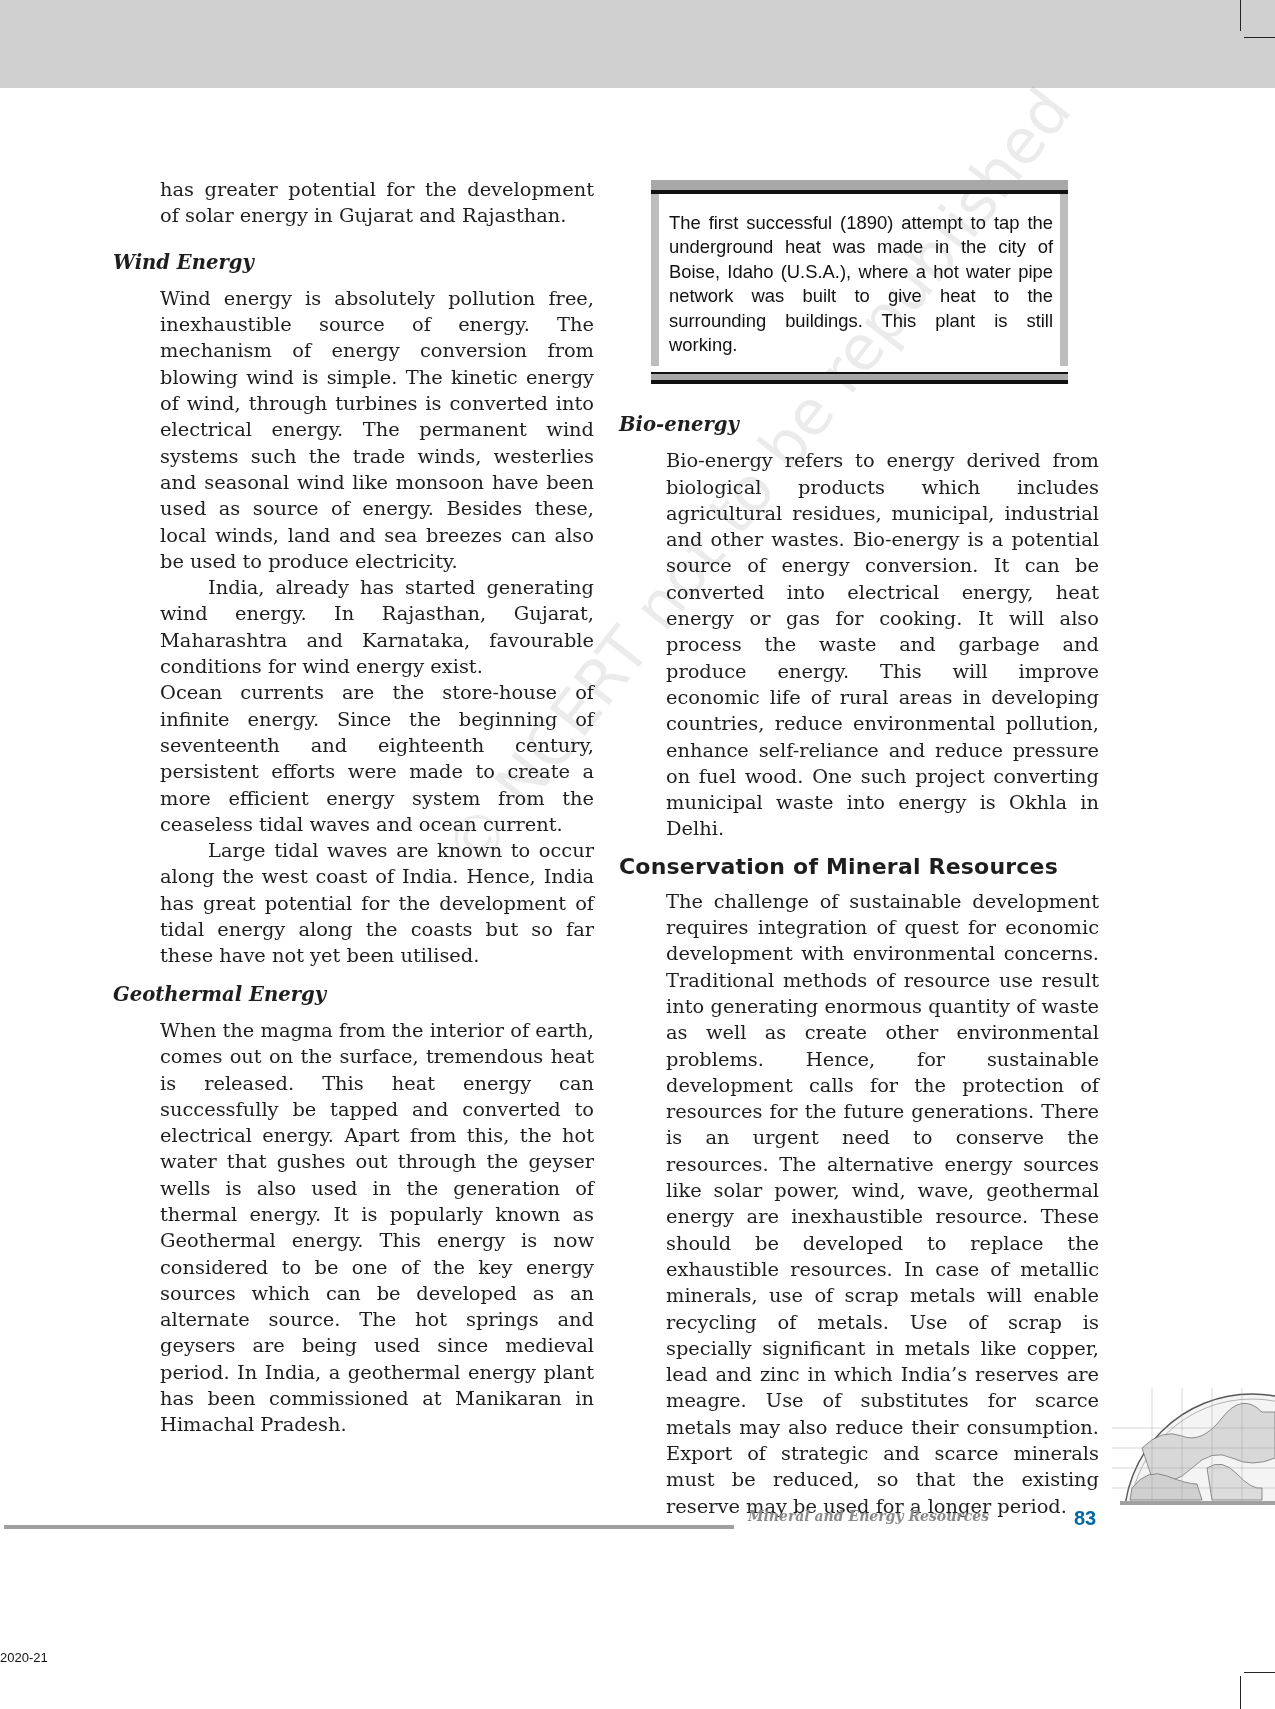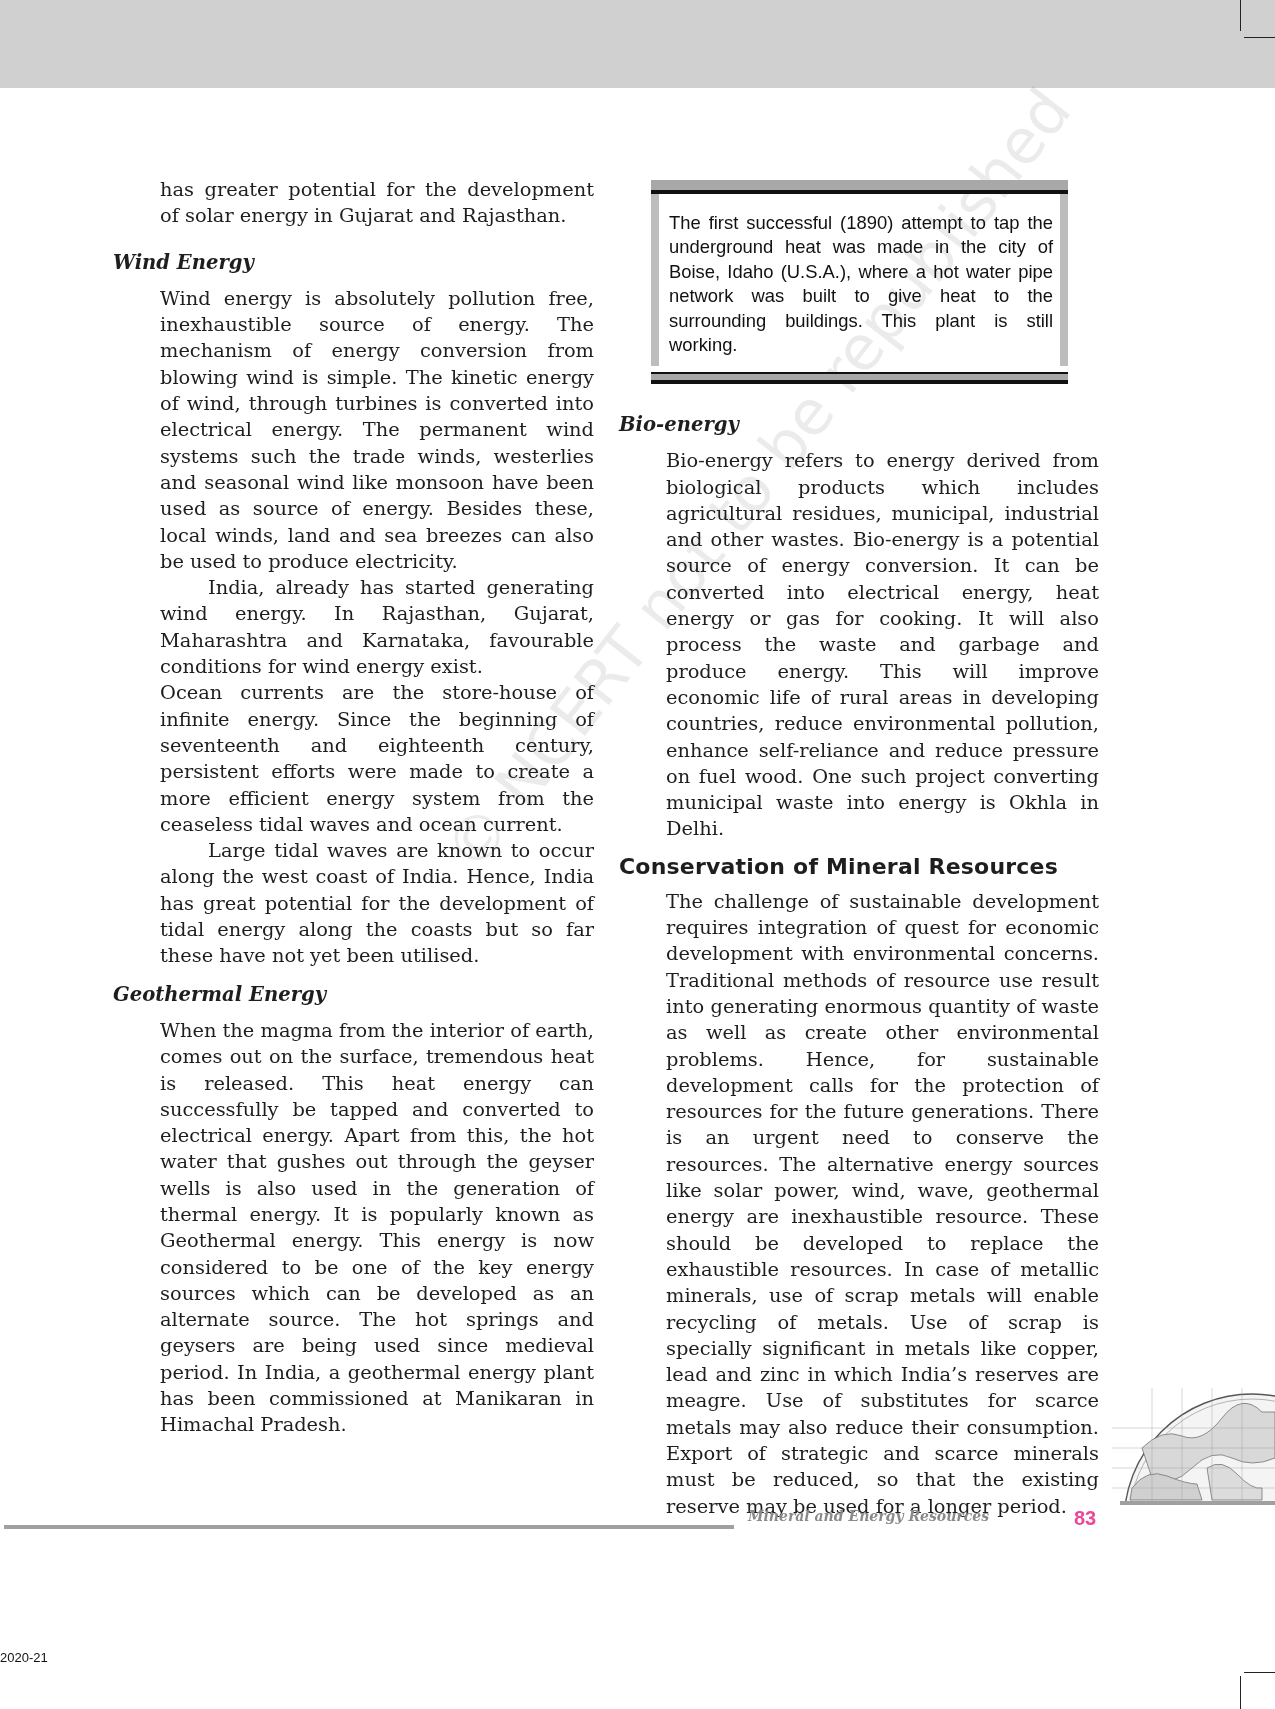"83" .page-number { color: #ec4899 -> #0369a1 }
